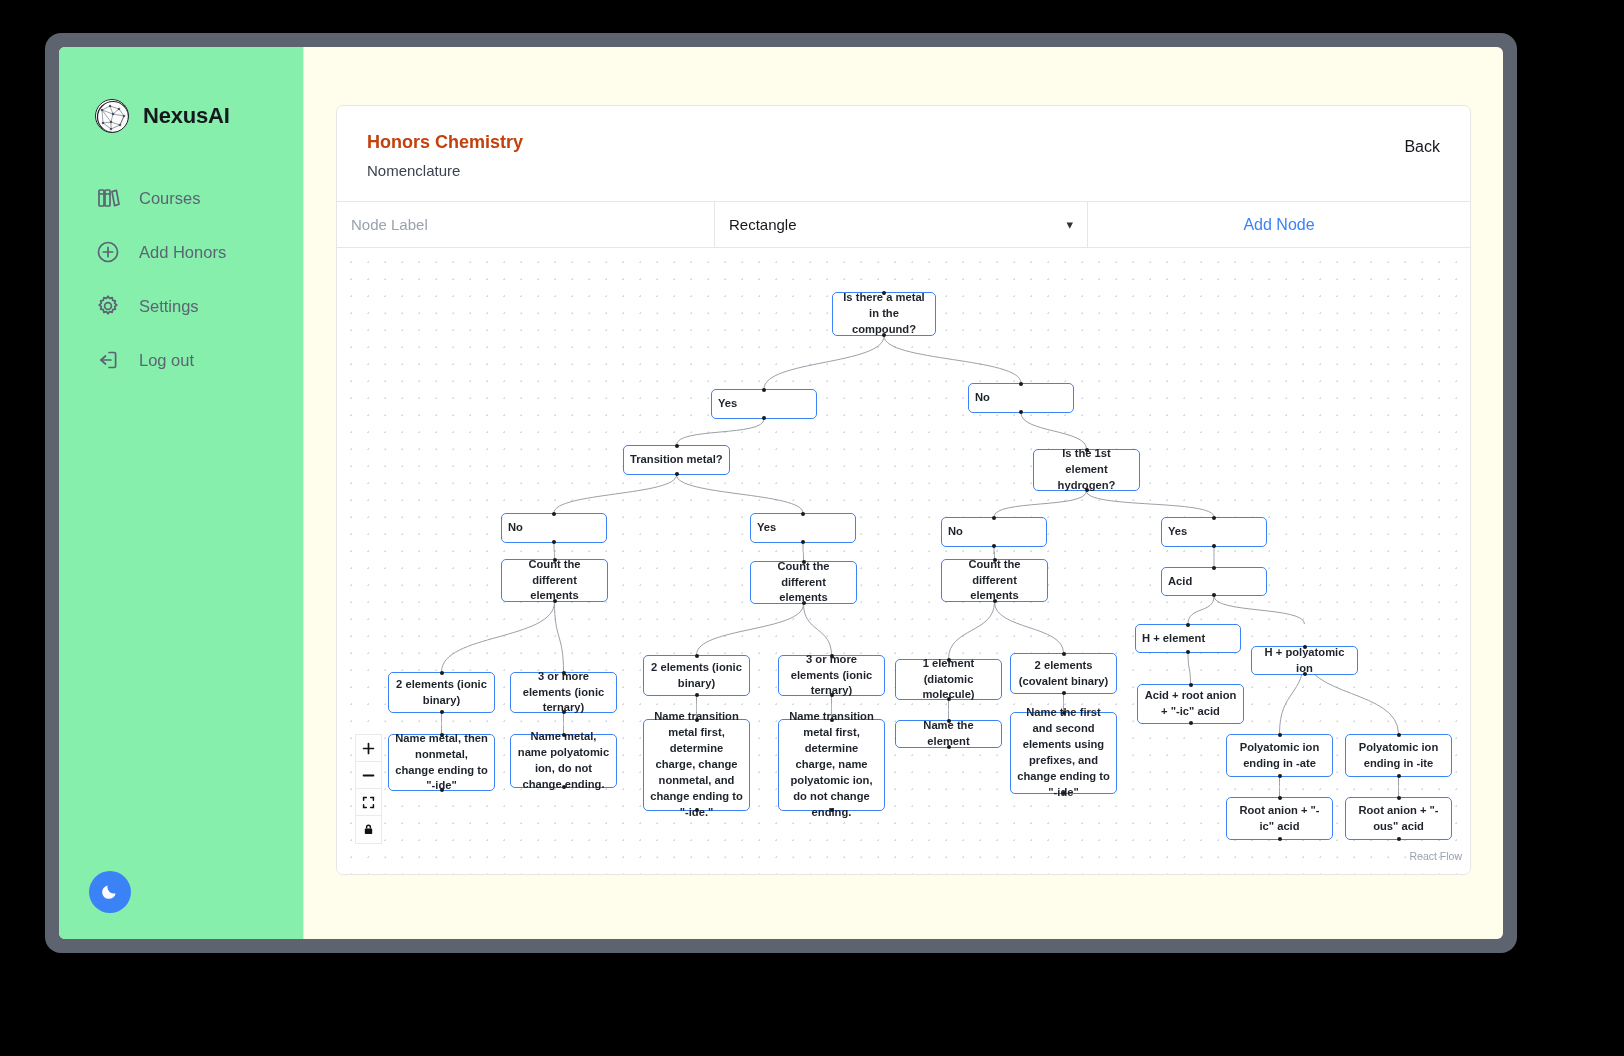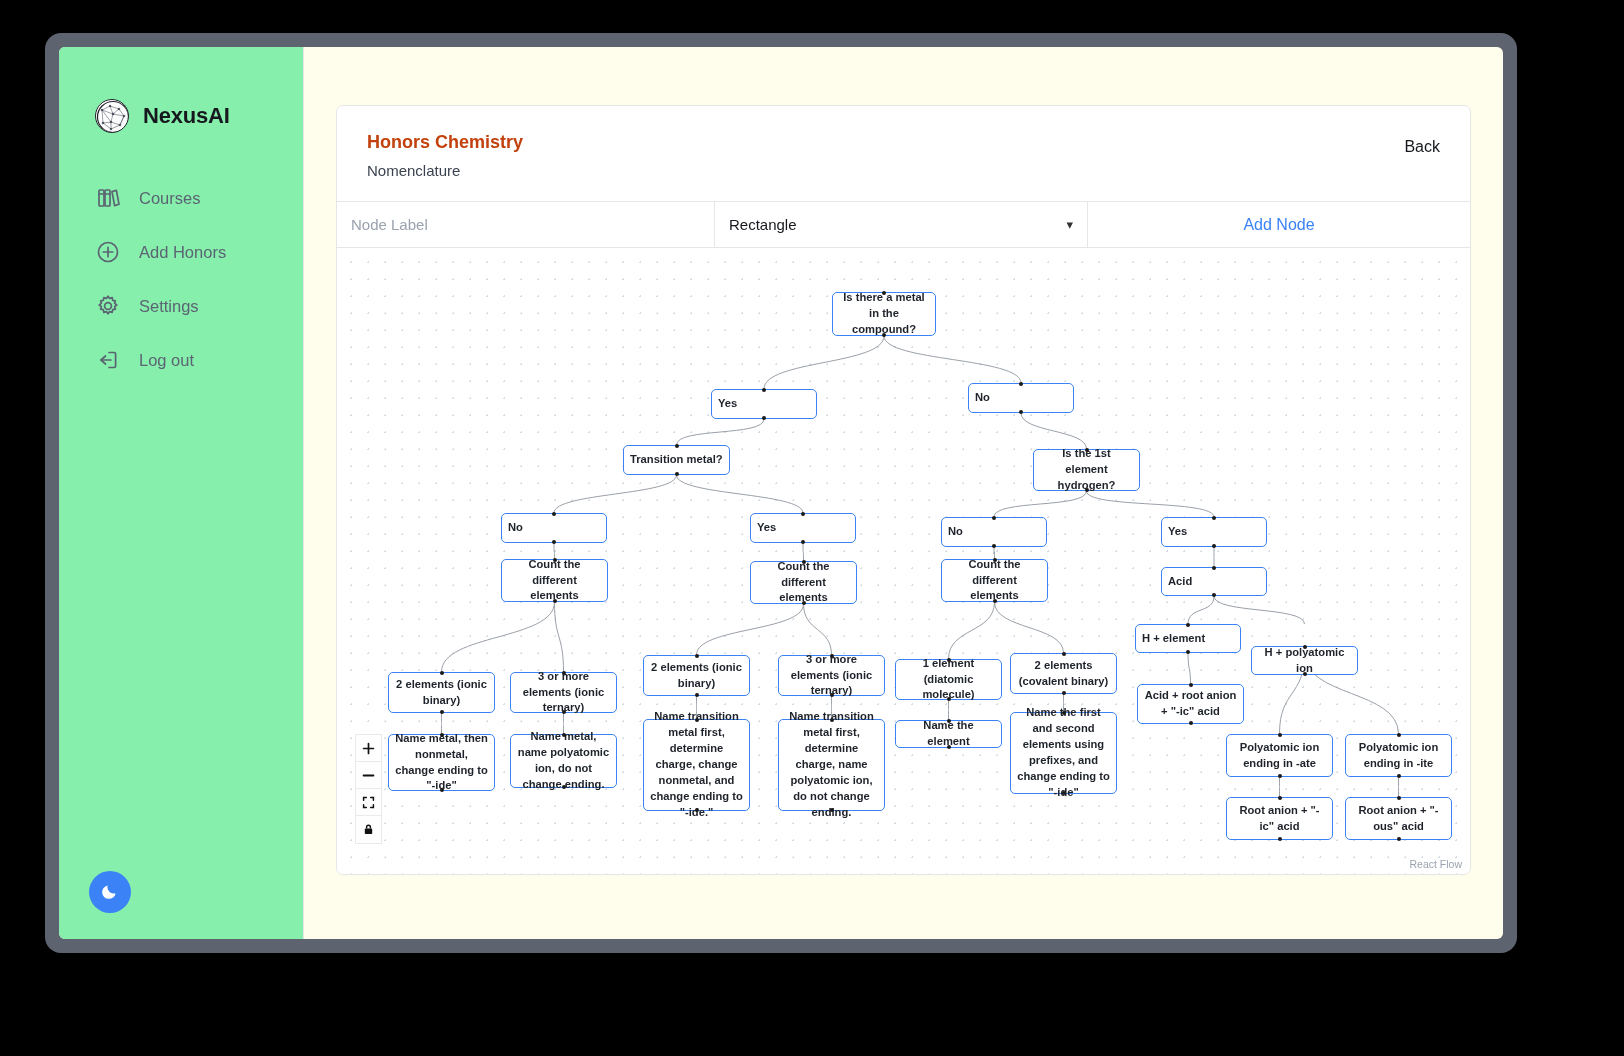"React Flow" #attribution { bottom: 4px -> 12px }
